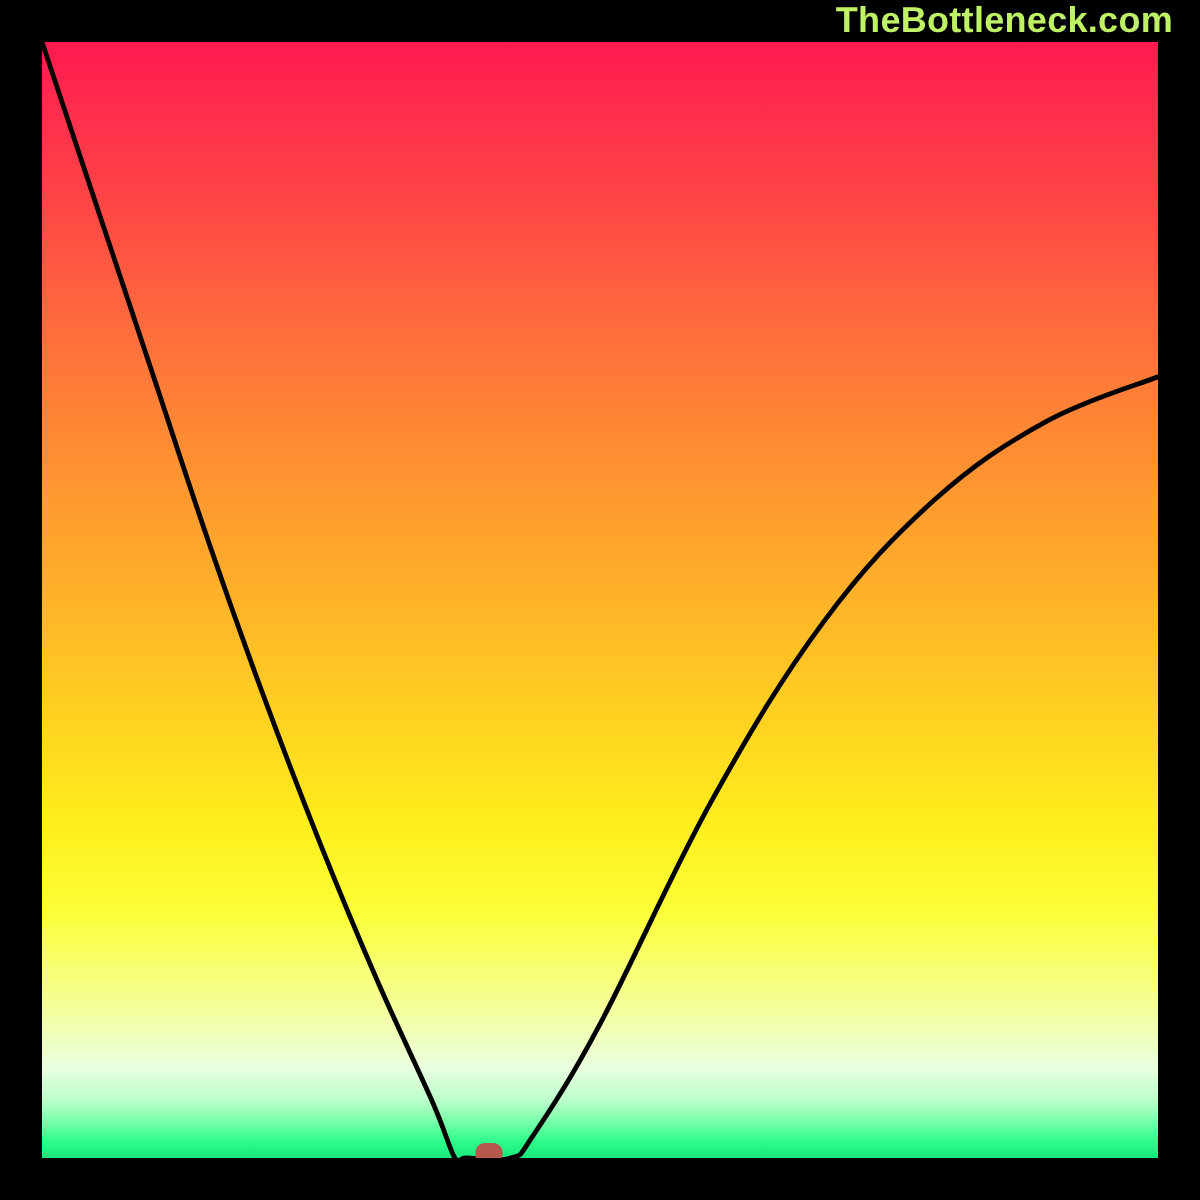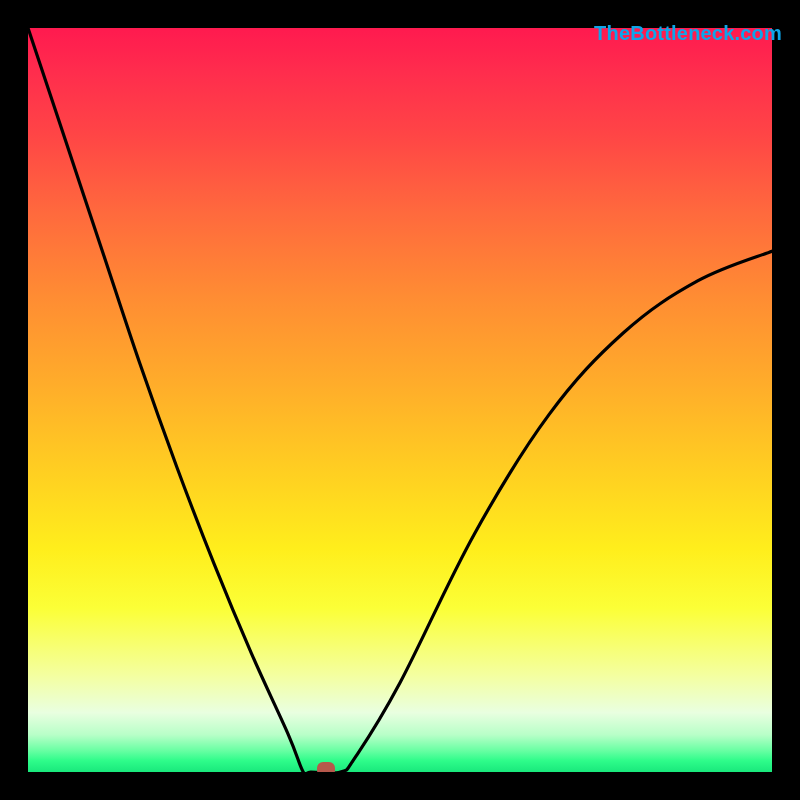"TheBottleneck.com" .watermark { color: #0ea5e9 -> #bef264; font-size: 20px -> 24px; top: 22px -> 0 }
